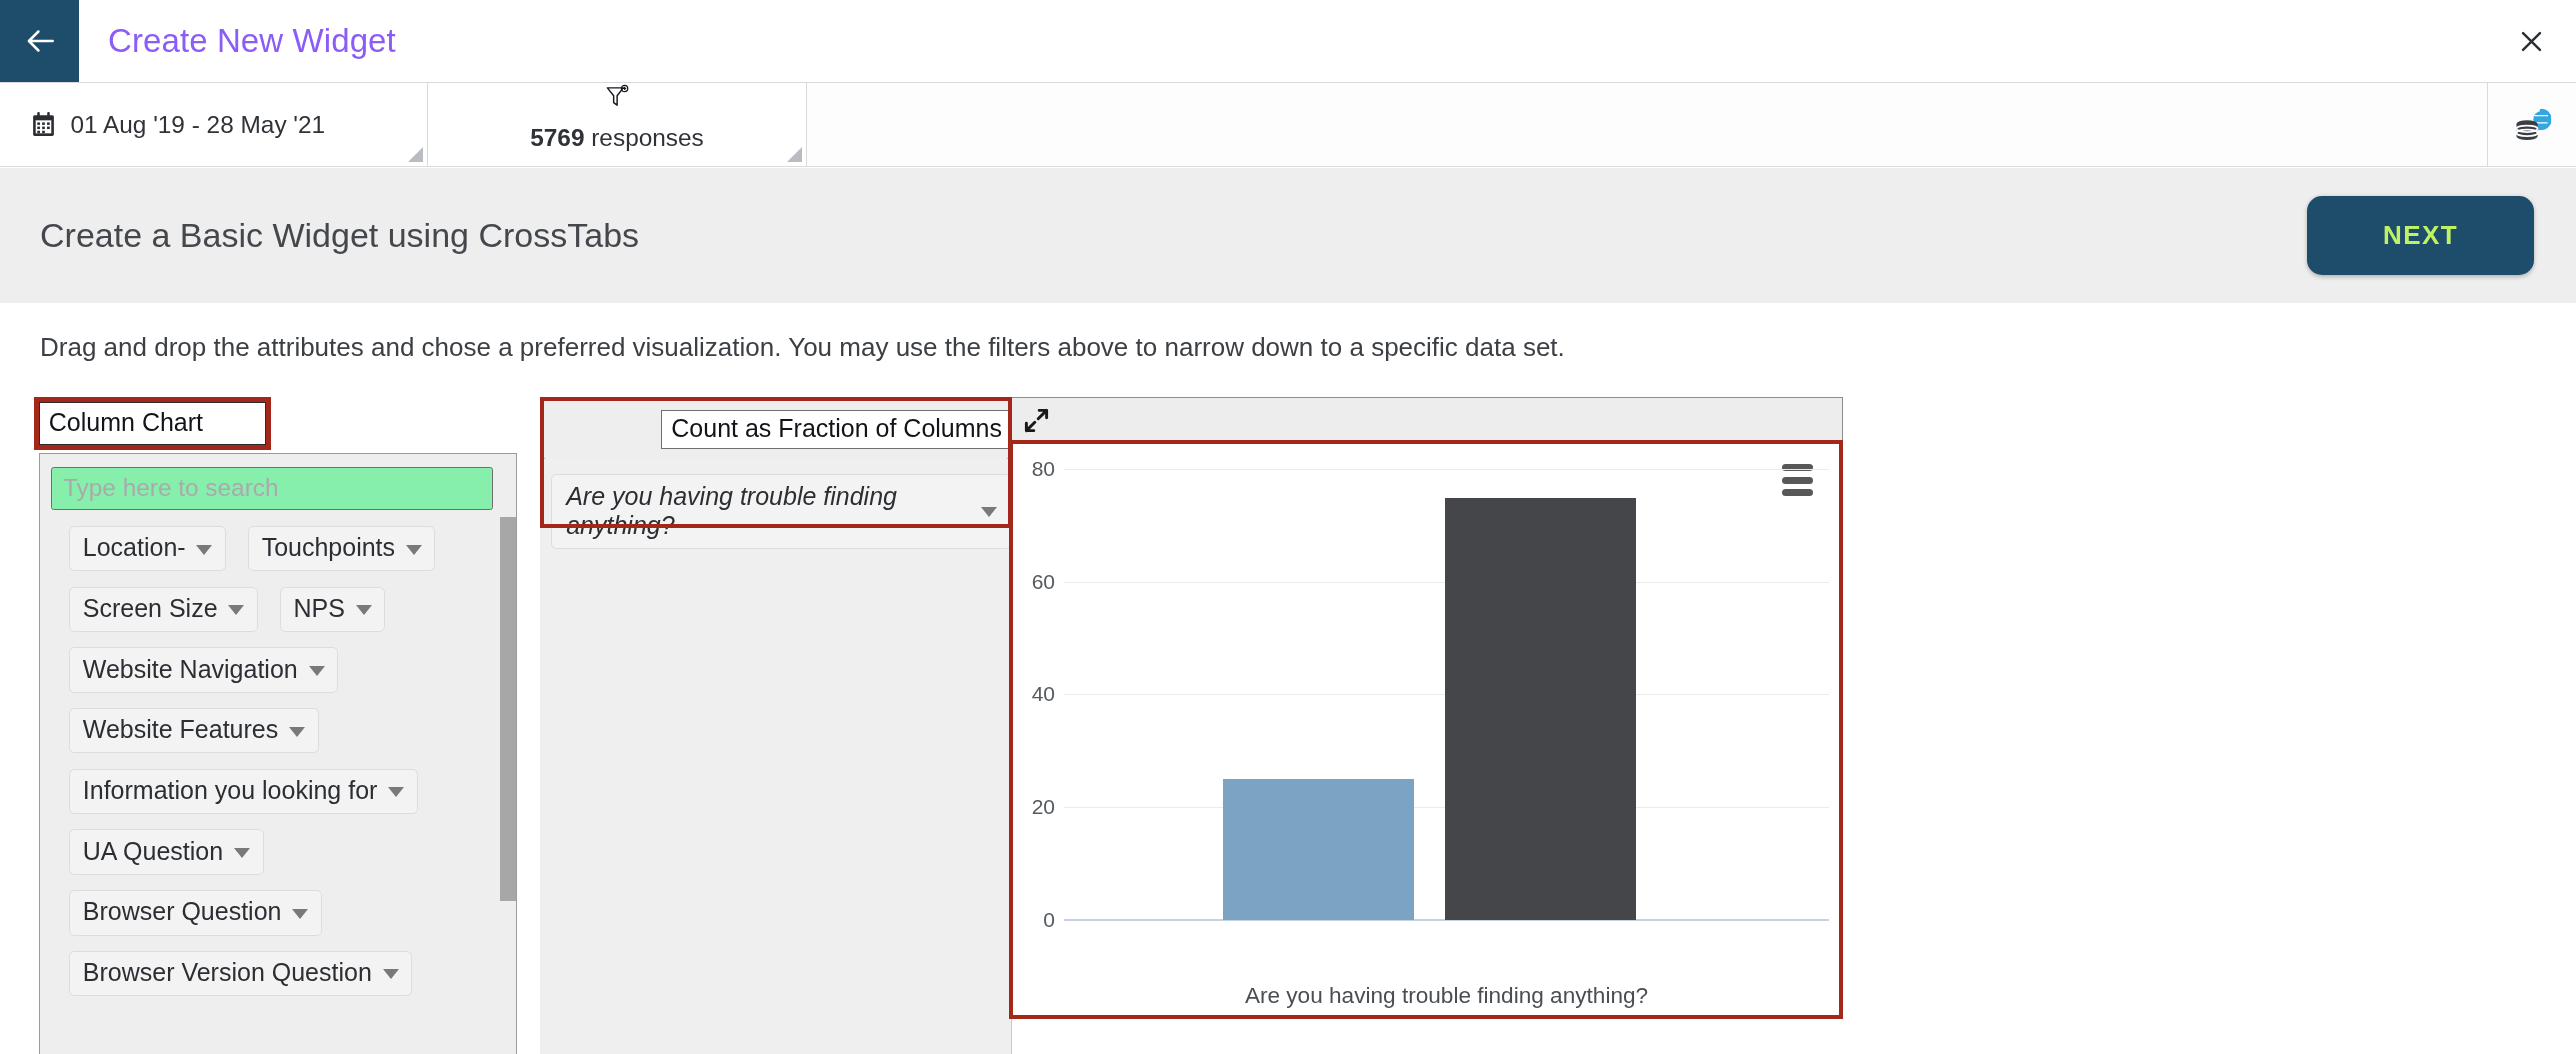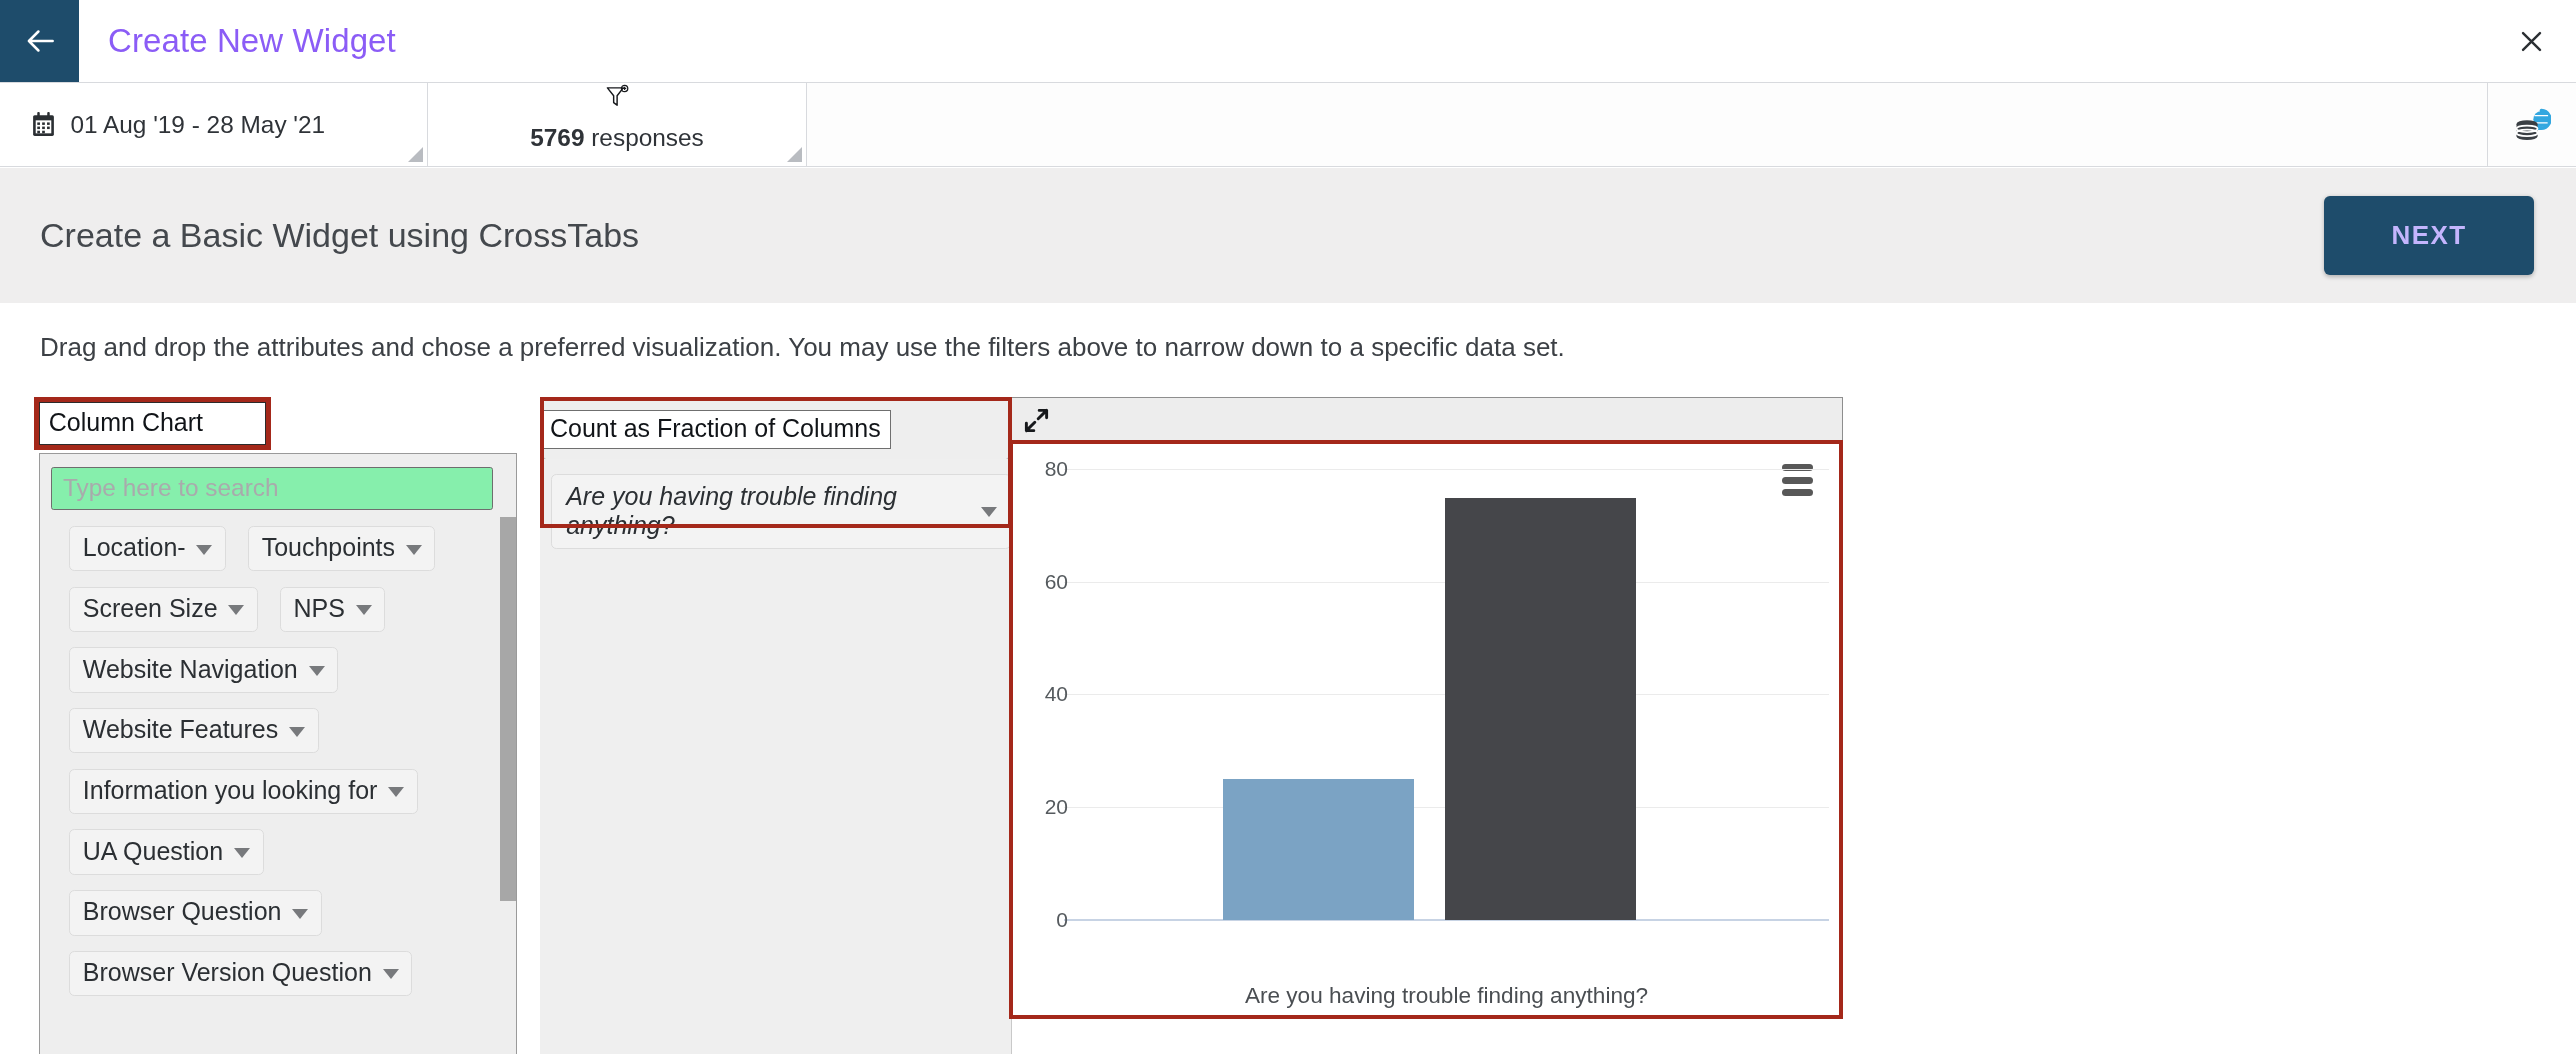"NEXT" .next-btn { border-radius: 6px -> 15px; color: #c4b5fd -> #bef264; width: 210px -> 227px }
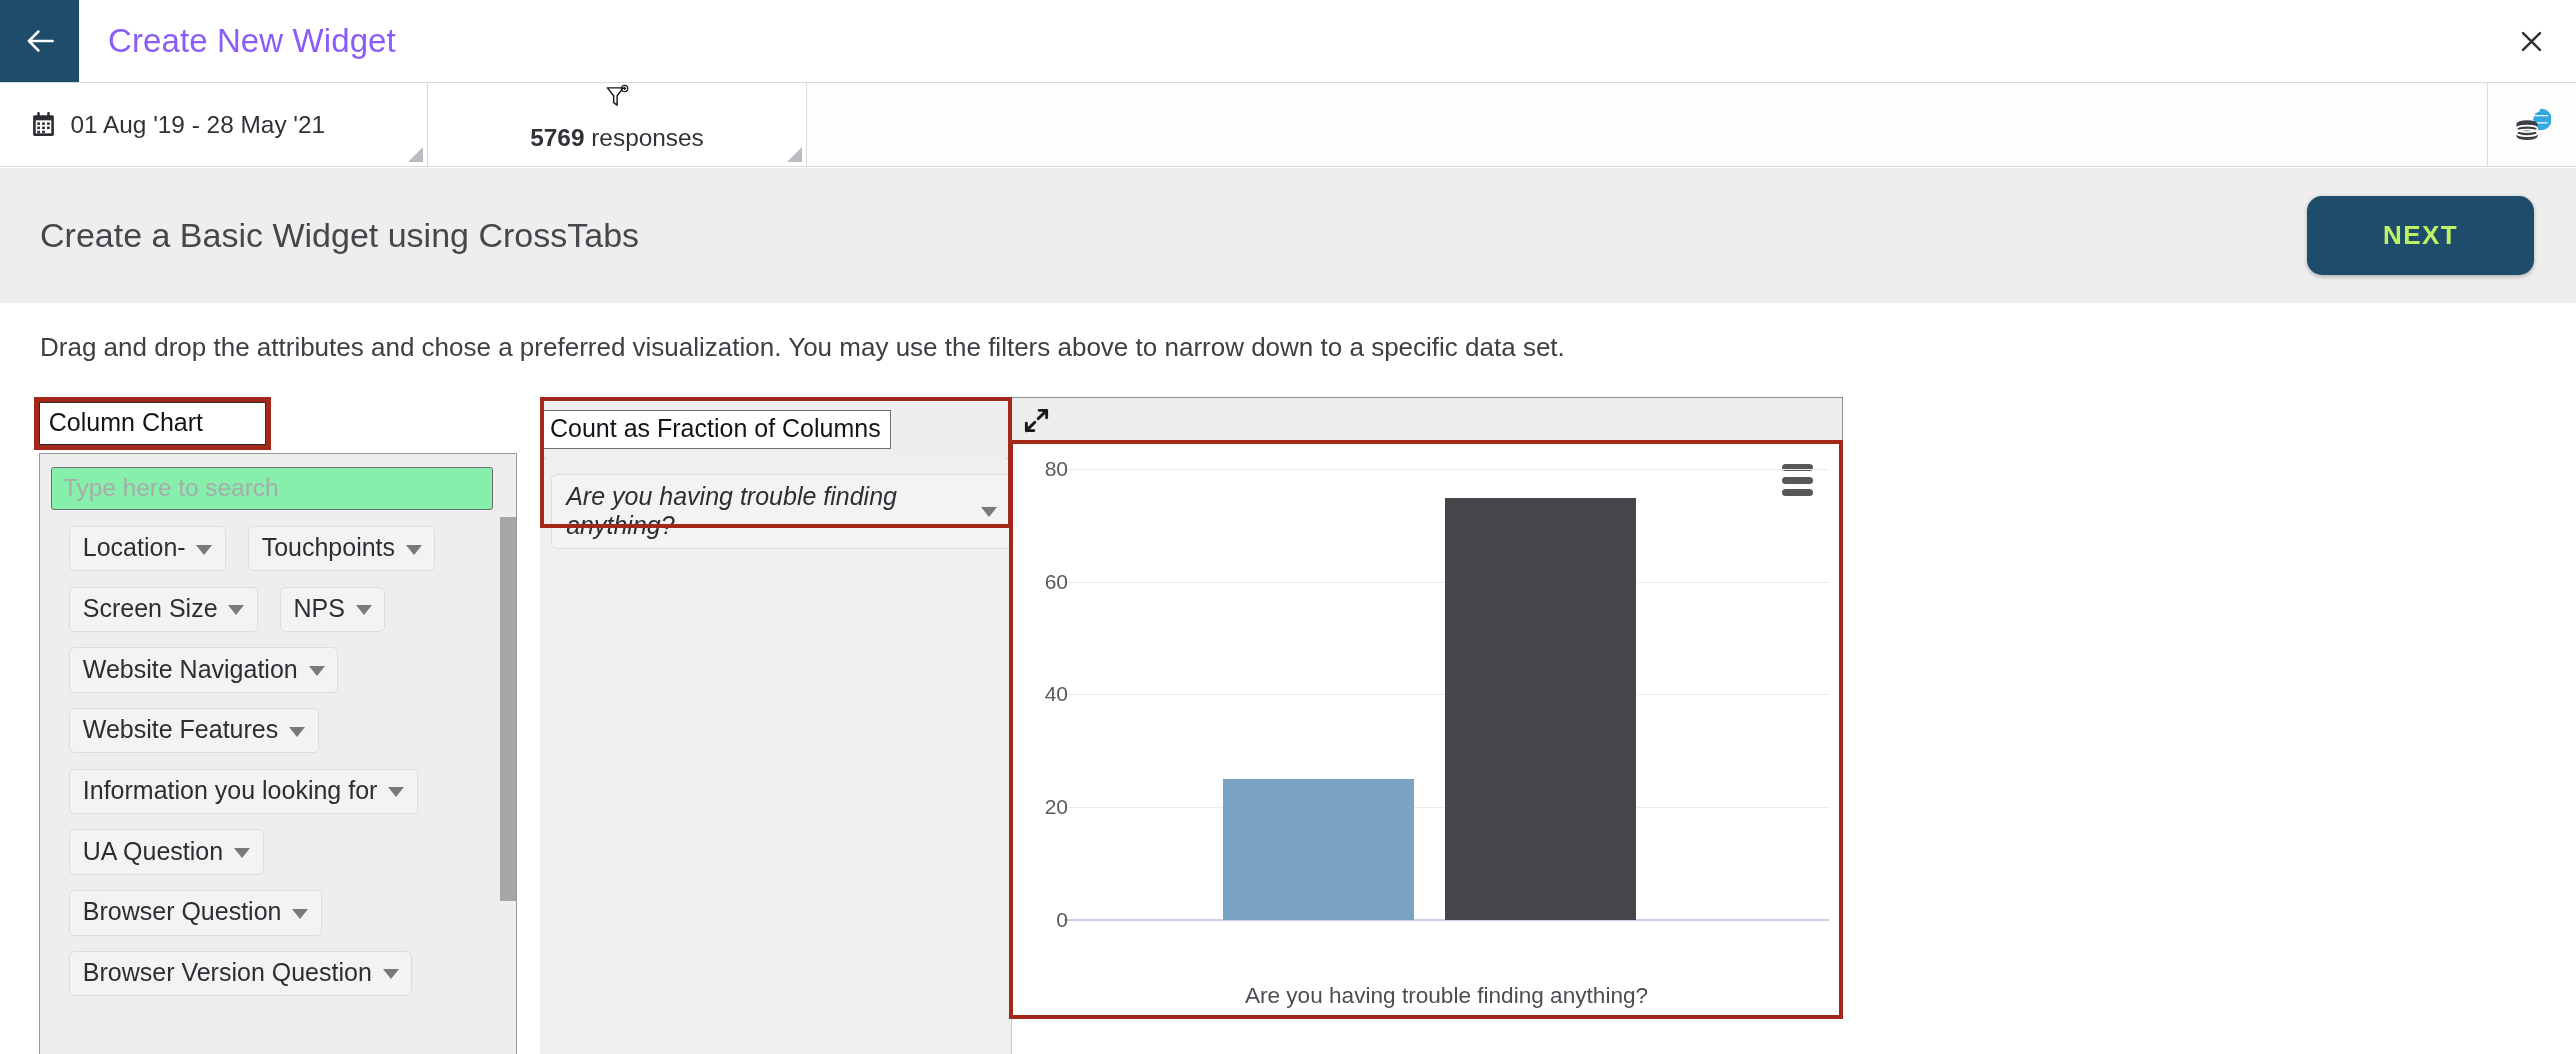"Count as Fraction of Columns" .mid-top { justify-content: flex-start -> flex-end }
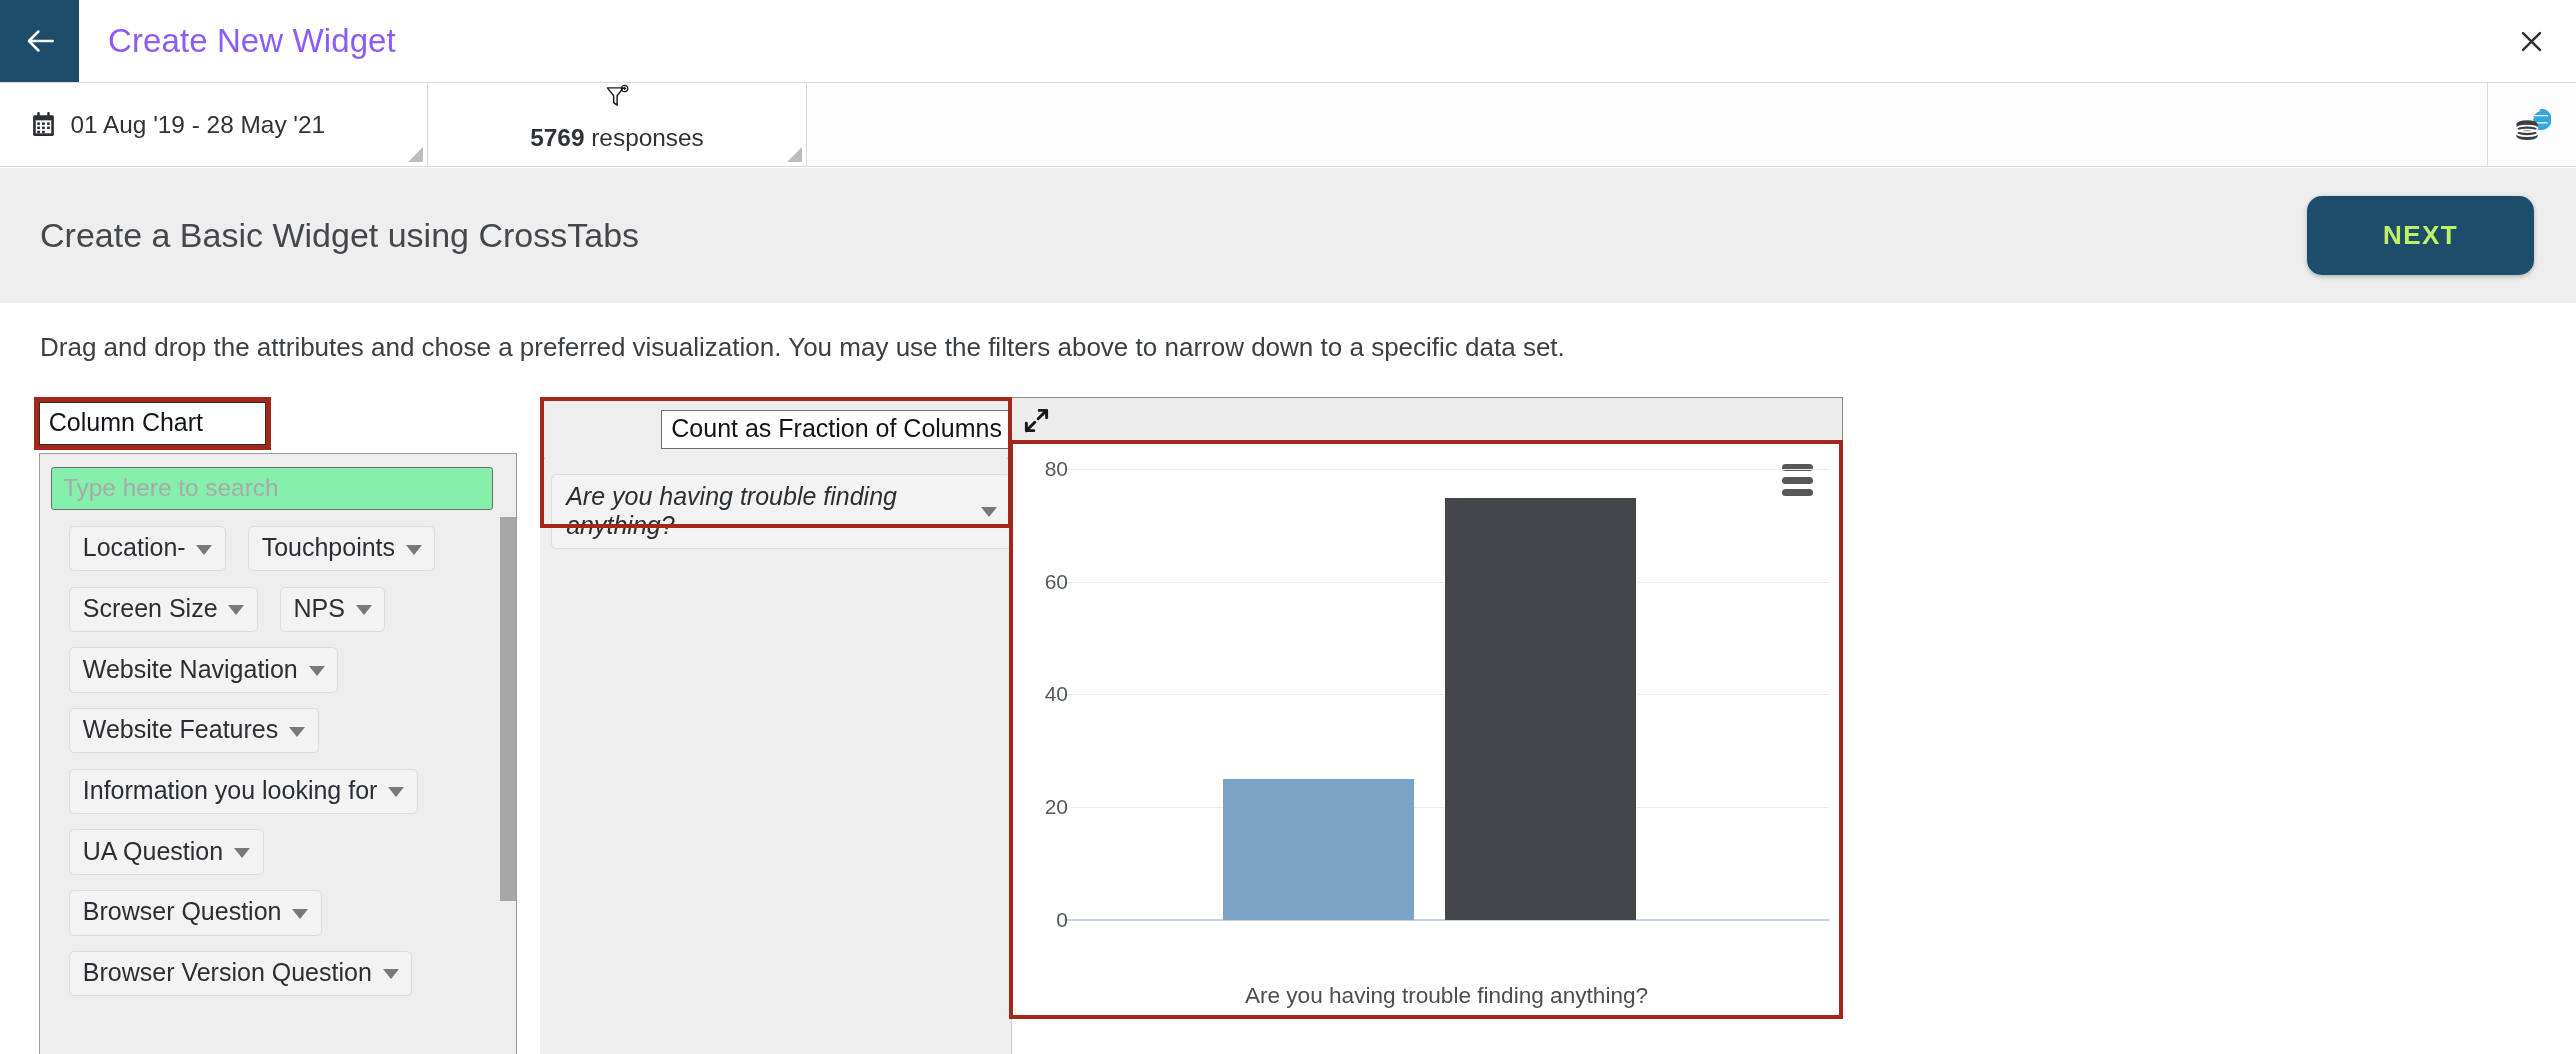"80" .ytick { margin-left: 13px -> none }
